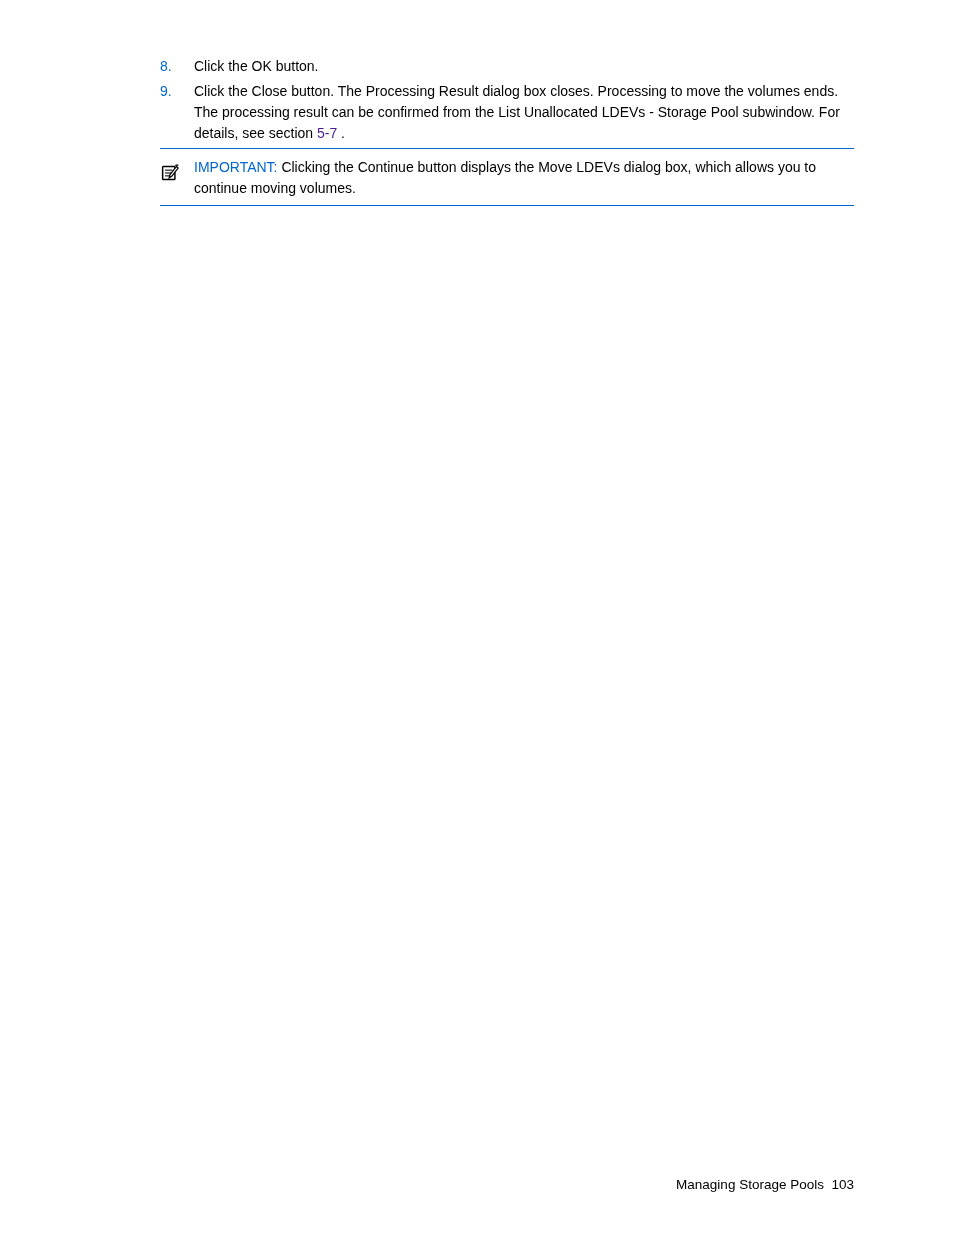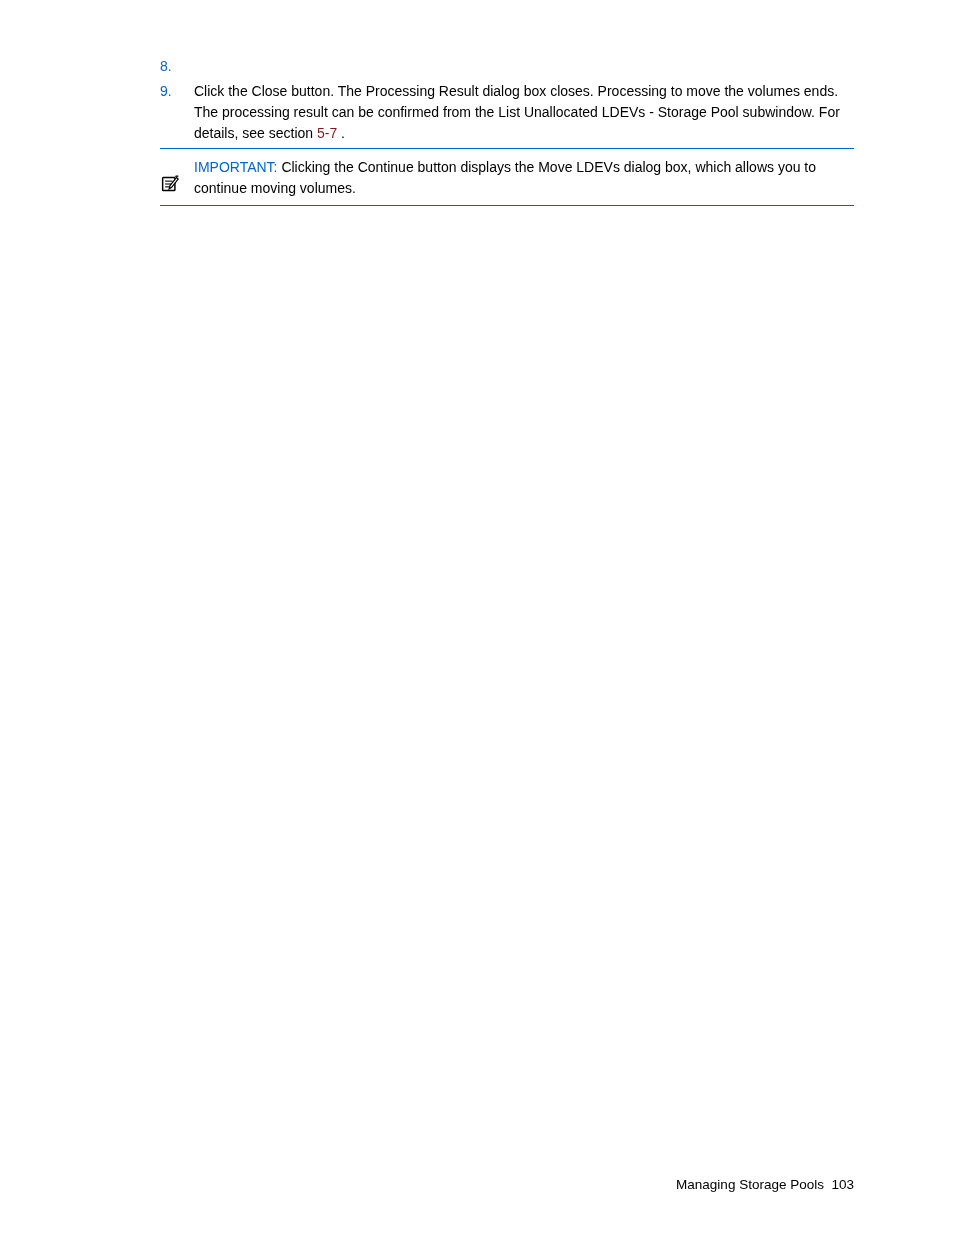"Click the OK button." p { html: none -> <p>Click the OK button.</p> }
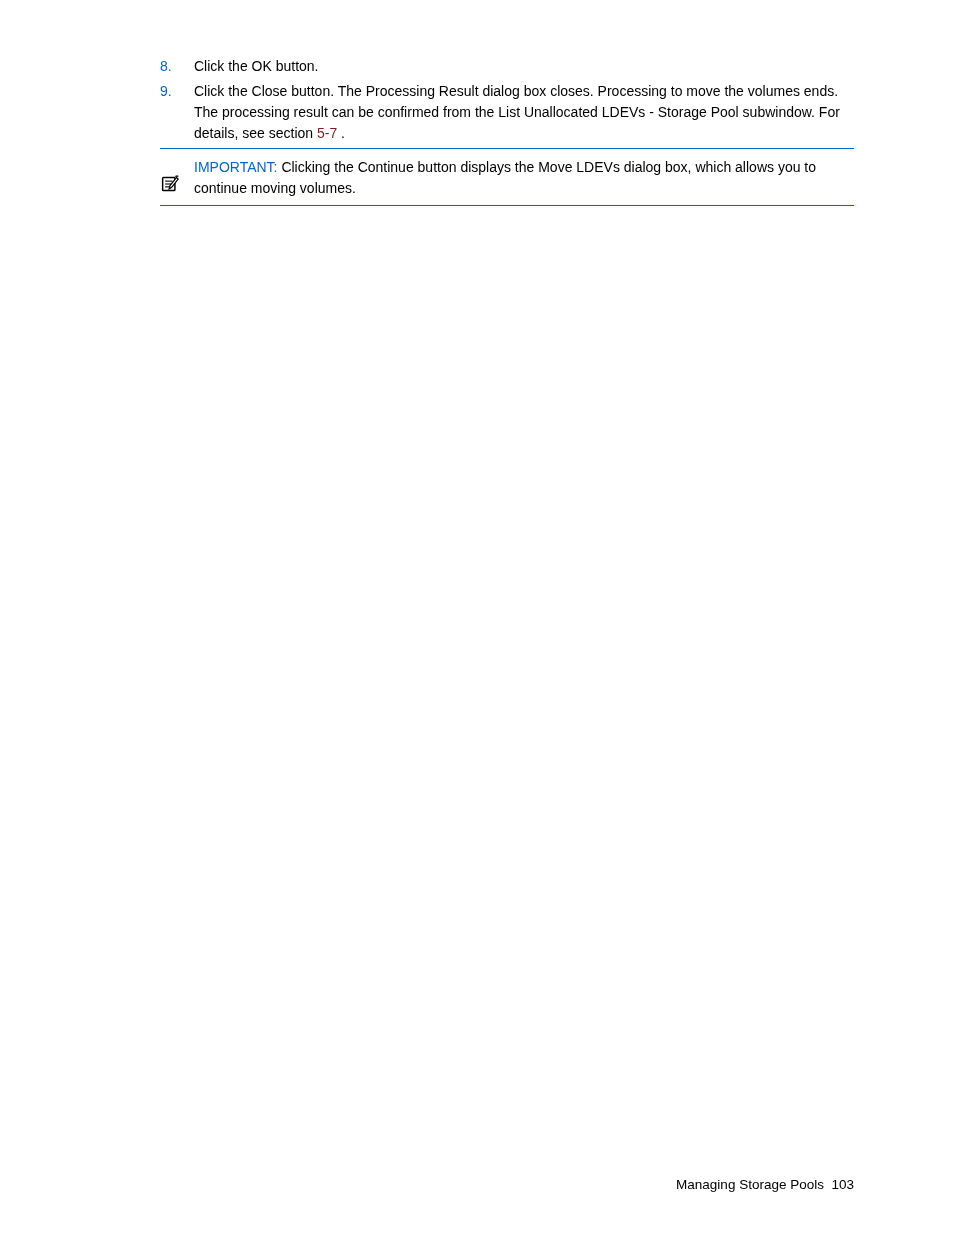"5-7" .link { color: #7f1d1d -> #4c1d95 }
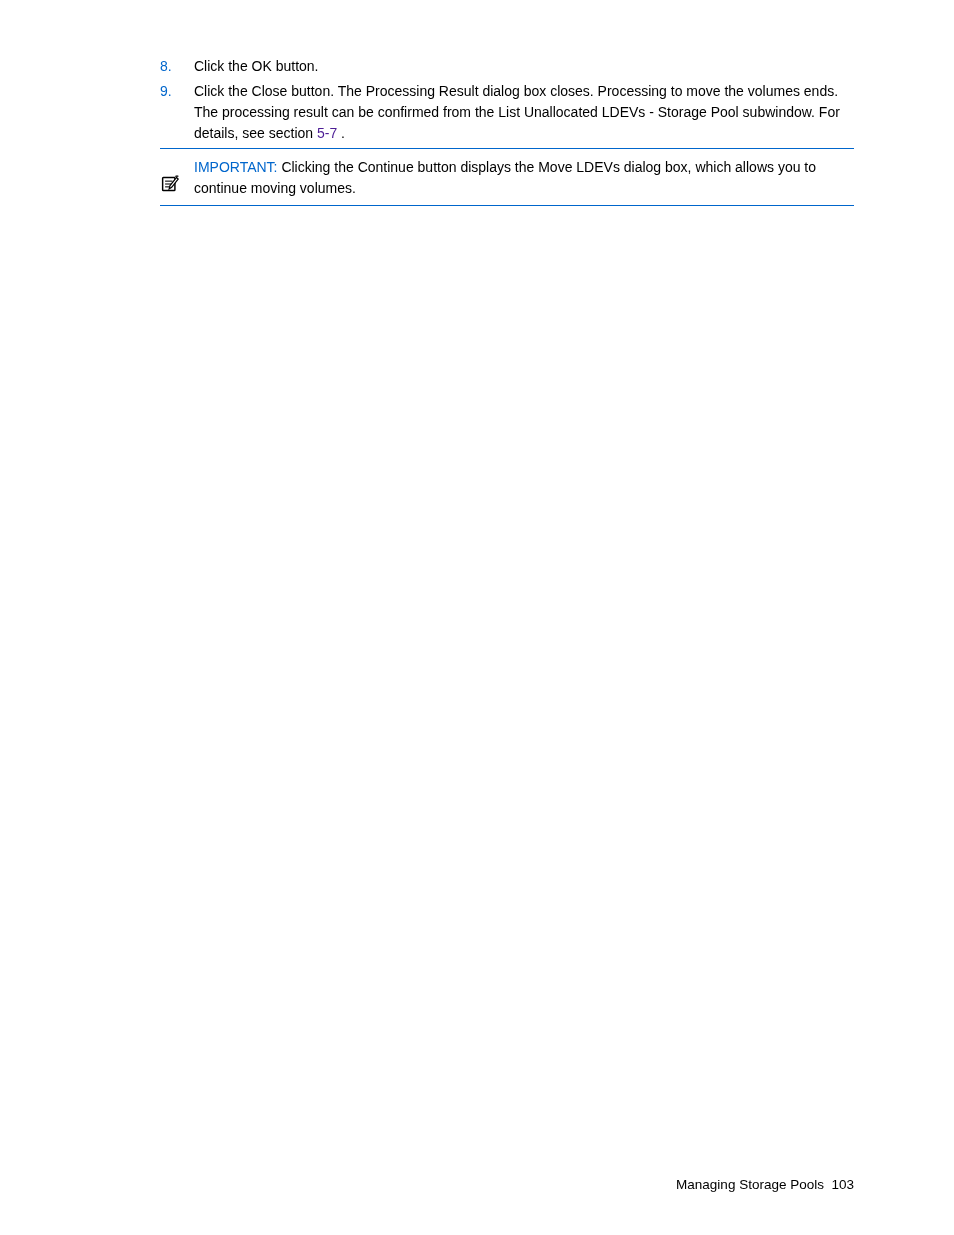"IMPORTANT: Clicking the Continue button" .important-block { align-items: flex-end -> center }
